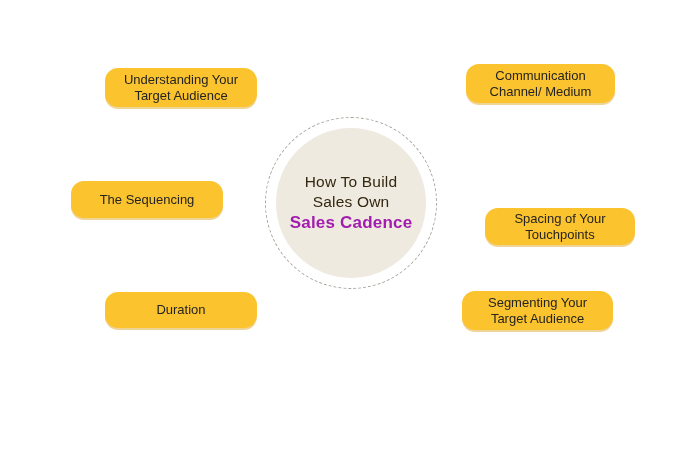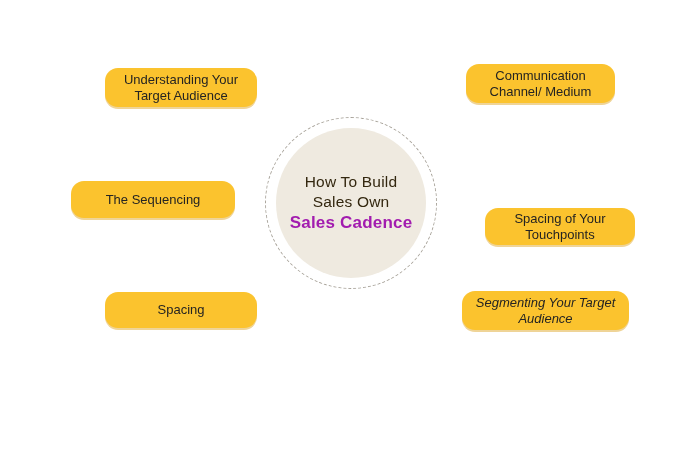"The Sequencing" .node-sequencing { width: 164px -> 152px }
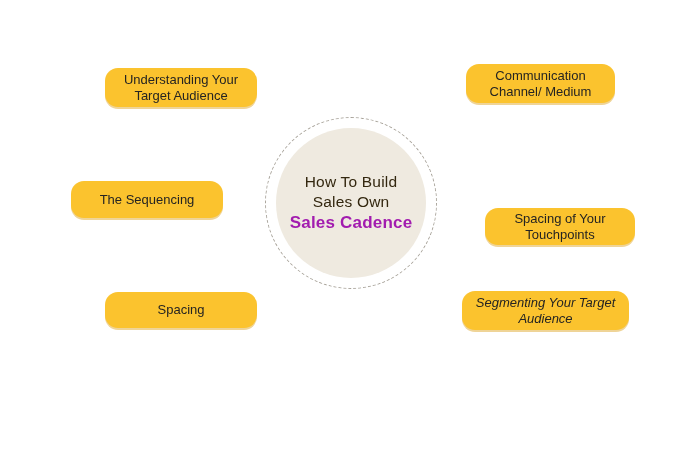"Spacing" span { text: Spacing -> Duration }
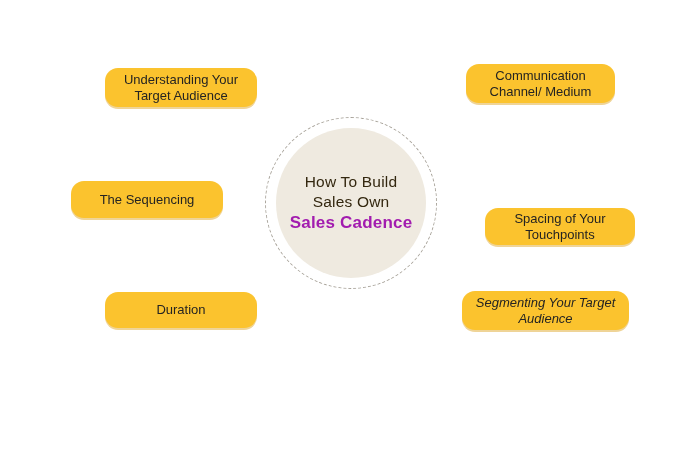"Segmenting Your Target Audience" .node-segmenting { font-style: italic -> none; width: 167px -> 151px }
